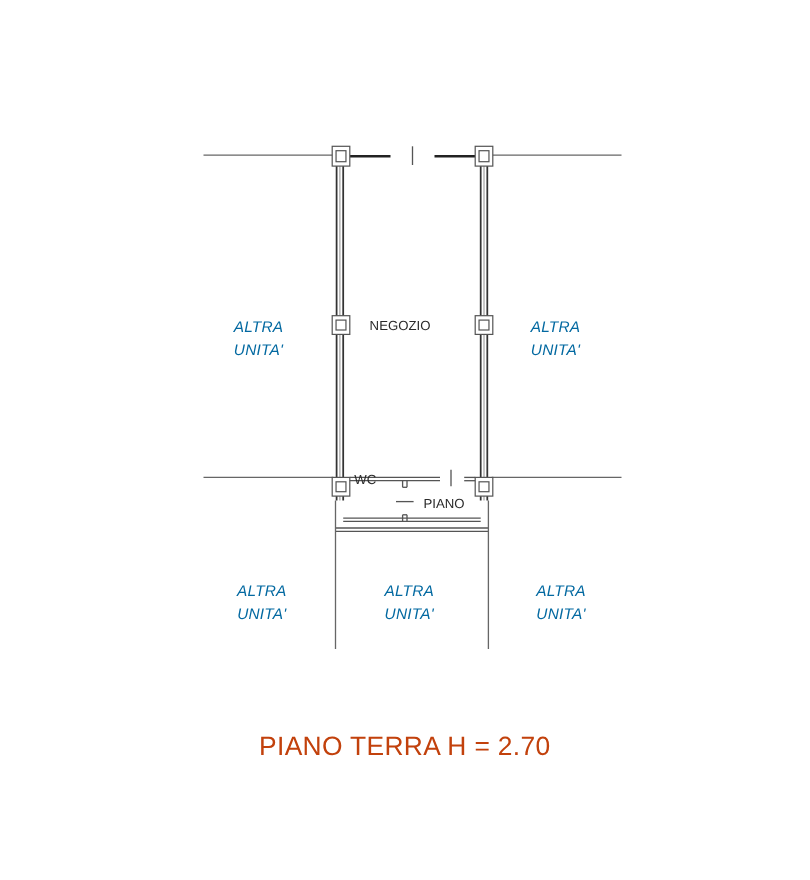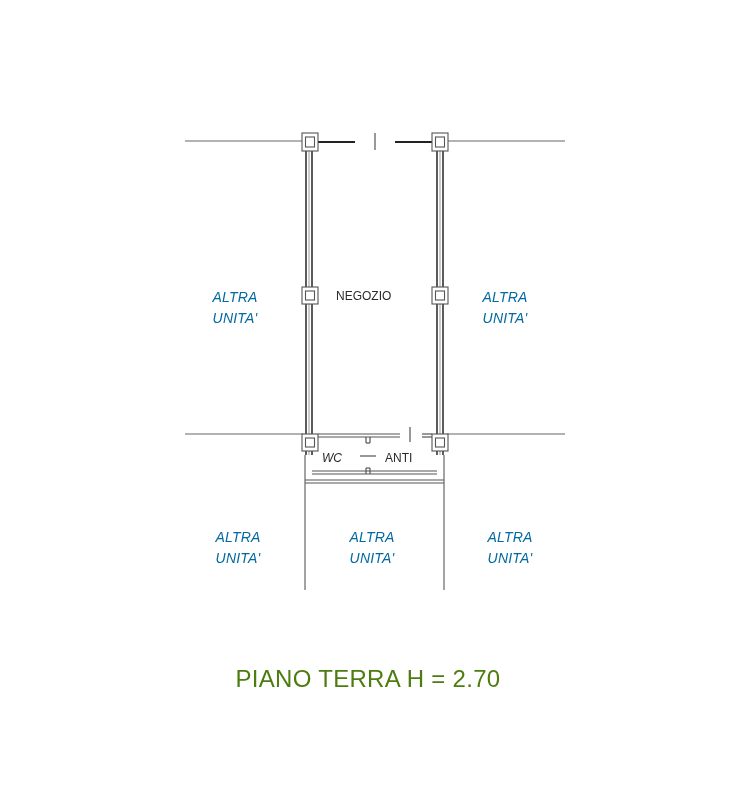"WC" div.room-lbl { font-style: italic -> none; top: 450px -> 428px }
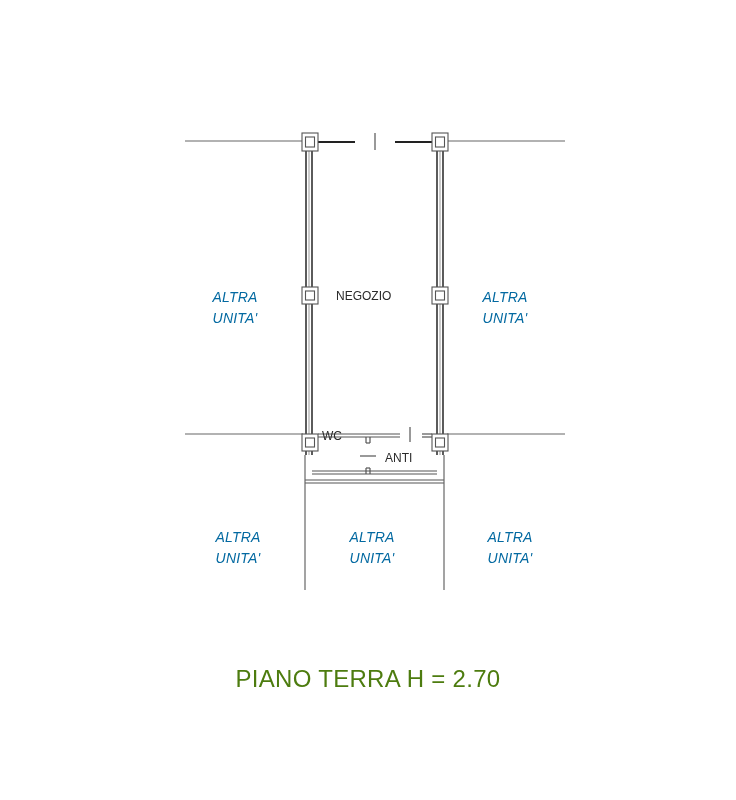"ANTI" div.room-lbl { text: ANTI -> PIANO }
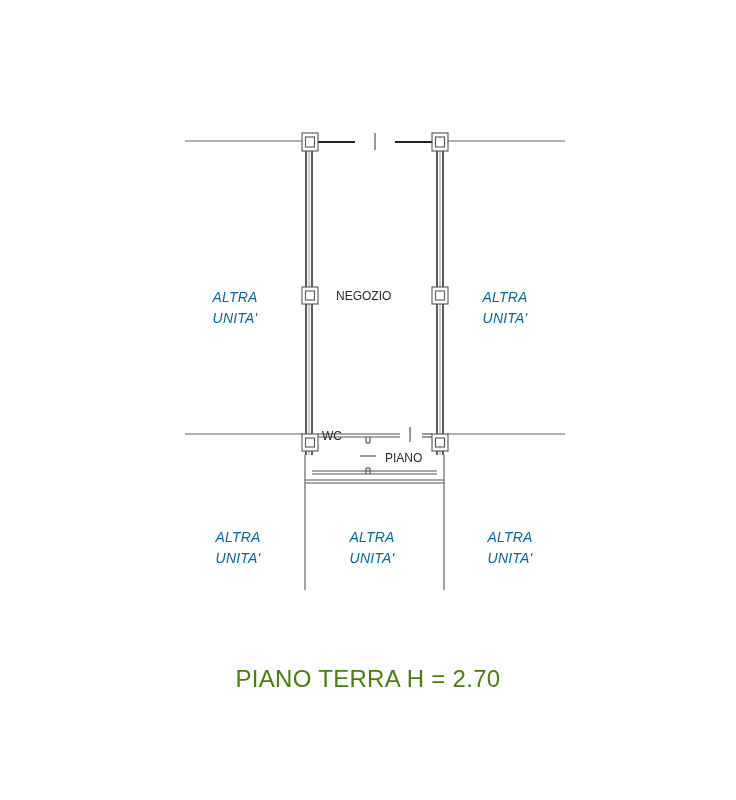"PIANO TERRA H = 2.70" .title { color: #4d7c0f -> #c2410c }
